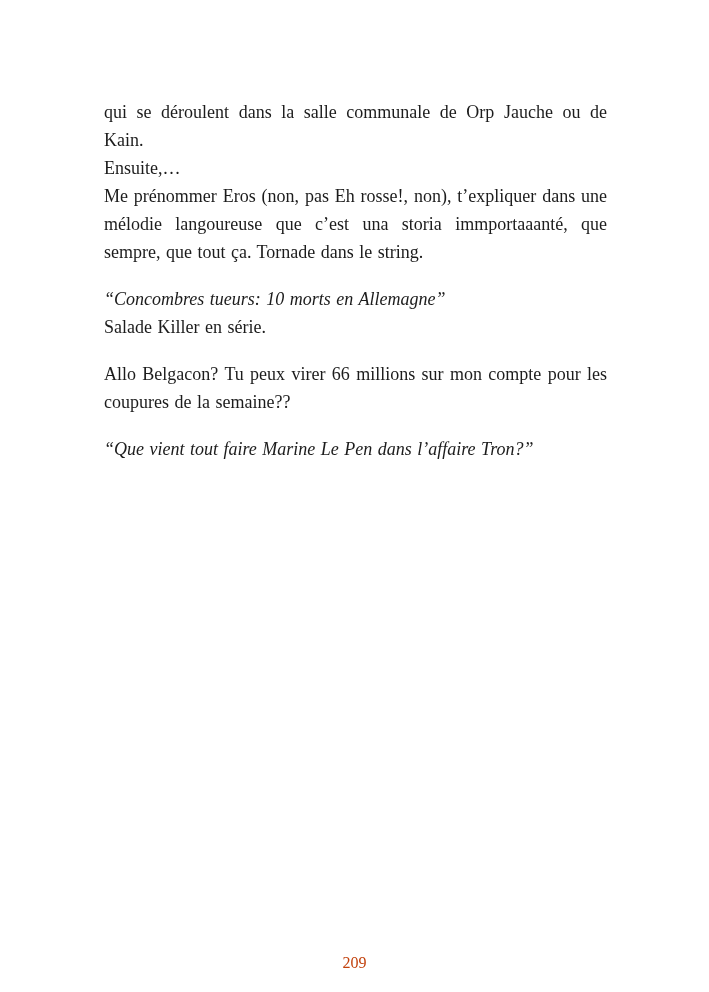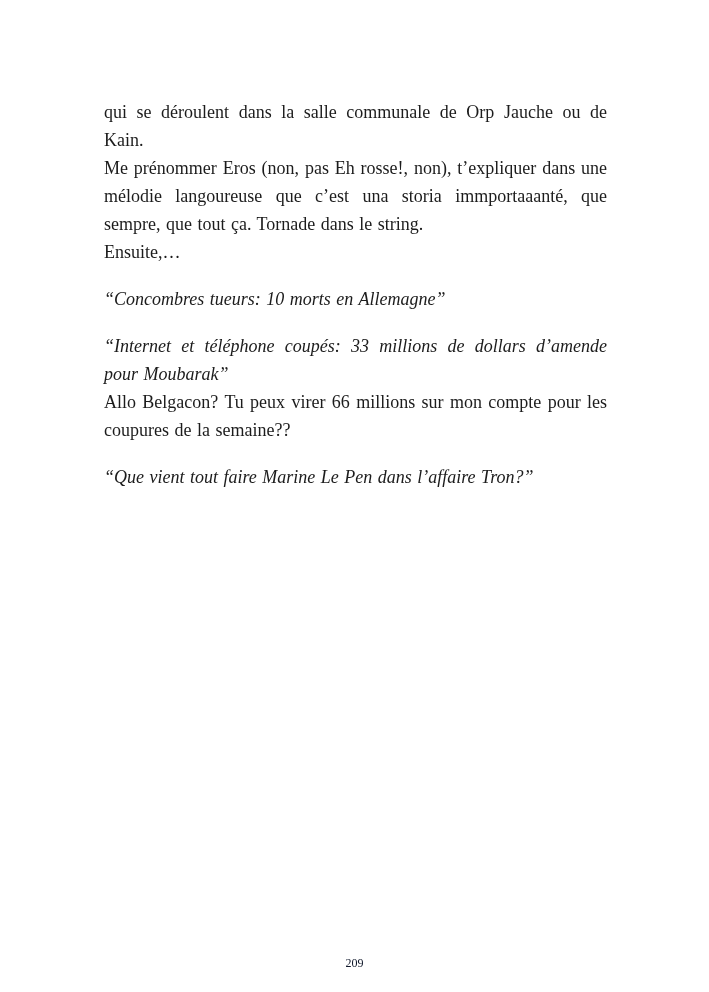"Me prénommer Eros (non, pas" p.para { order: before "Ensuite,…" -> after "Ensuite,…" }
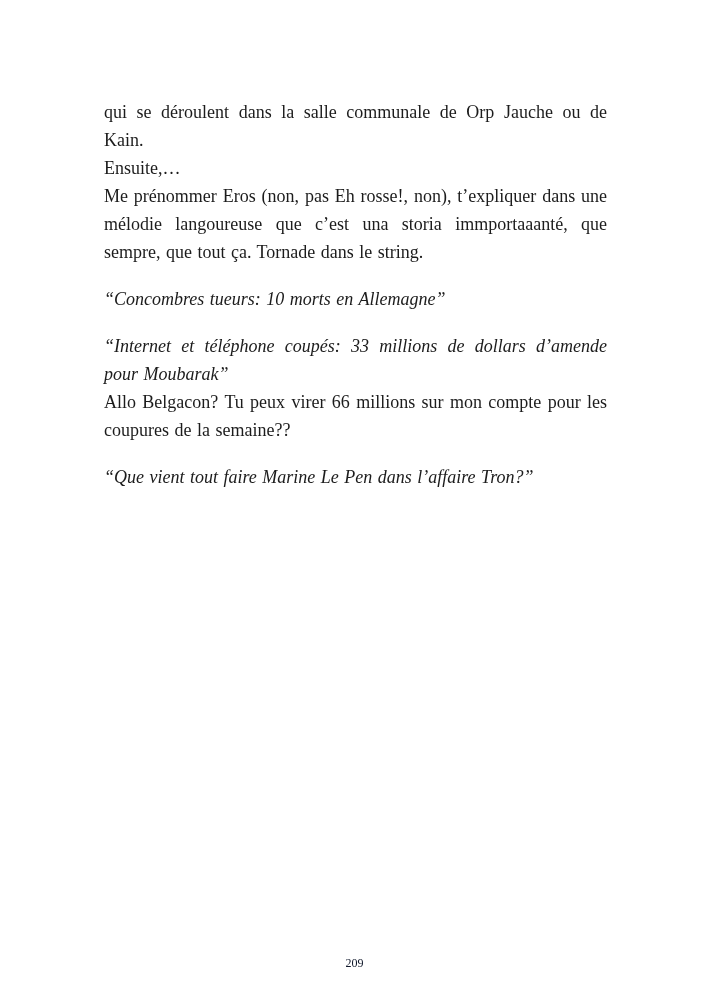"Salade Killer en série." p.para { html: none -> <p>Salade Killer en série.</p> }
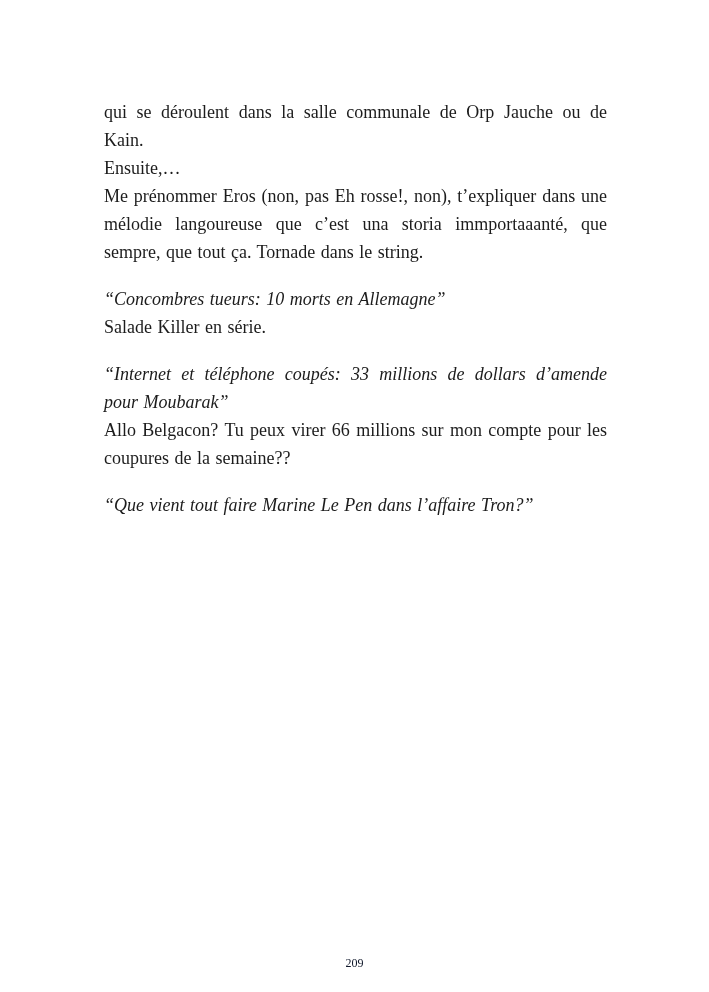"“Internet et téléphone coupés: 33" p.para { html: <p>“Internet et téléphone coupés: 33 millions de dollars d’amende pour Moubarak”</p> -> none }
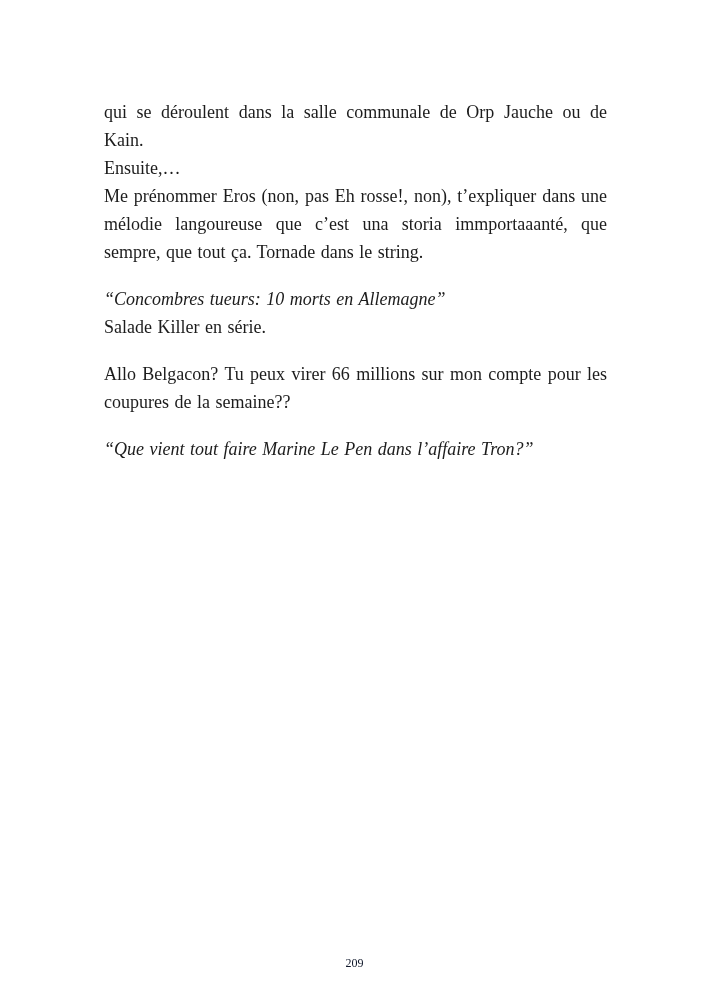"209" .page-number { color: #0f172a -> #c2410c; font-size: 12px -> 16px }
